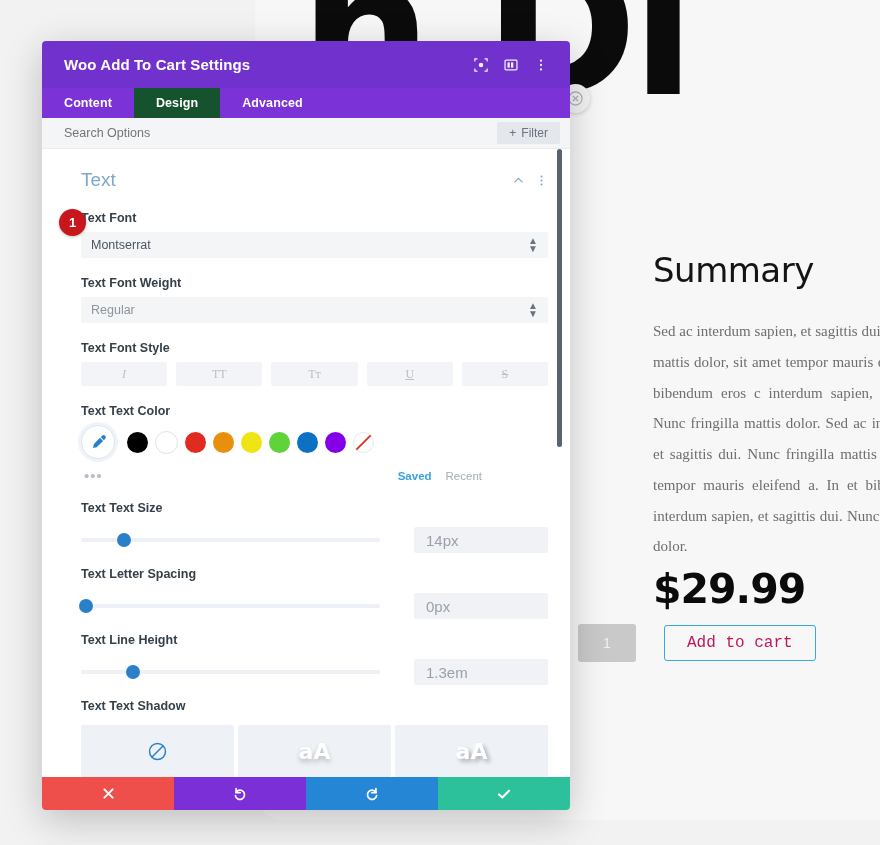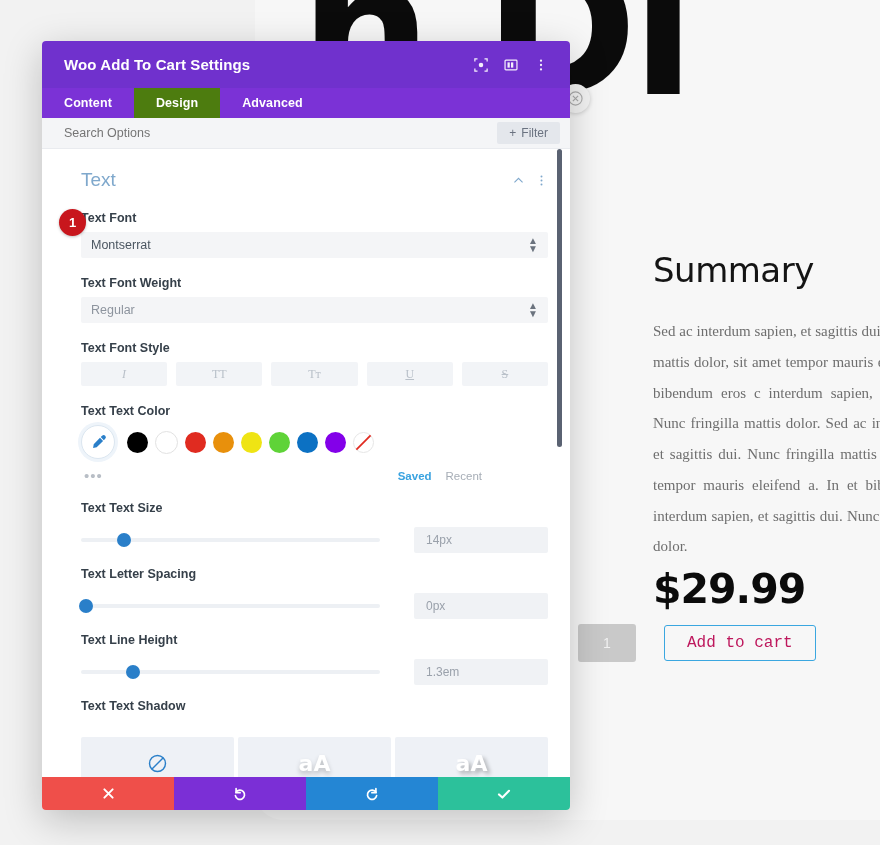"Design" .tab.active { background: #4d7c0f -> #14532d }
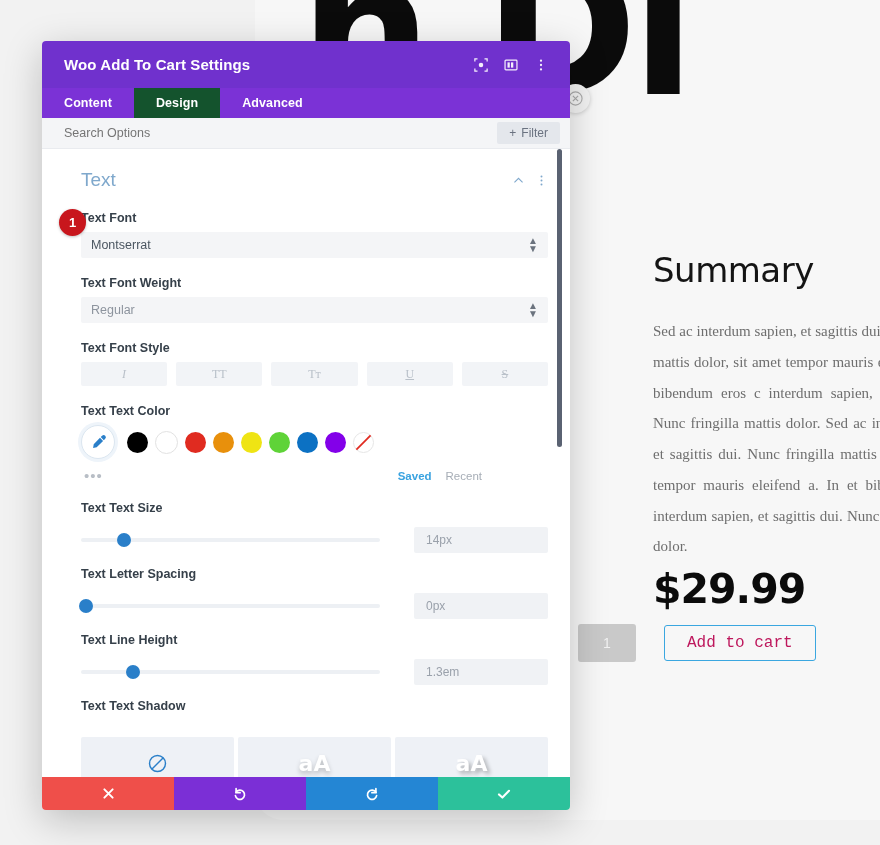"14px" .slider-value { font-size: 12px -> 15px }
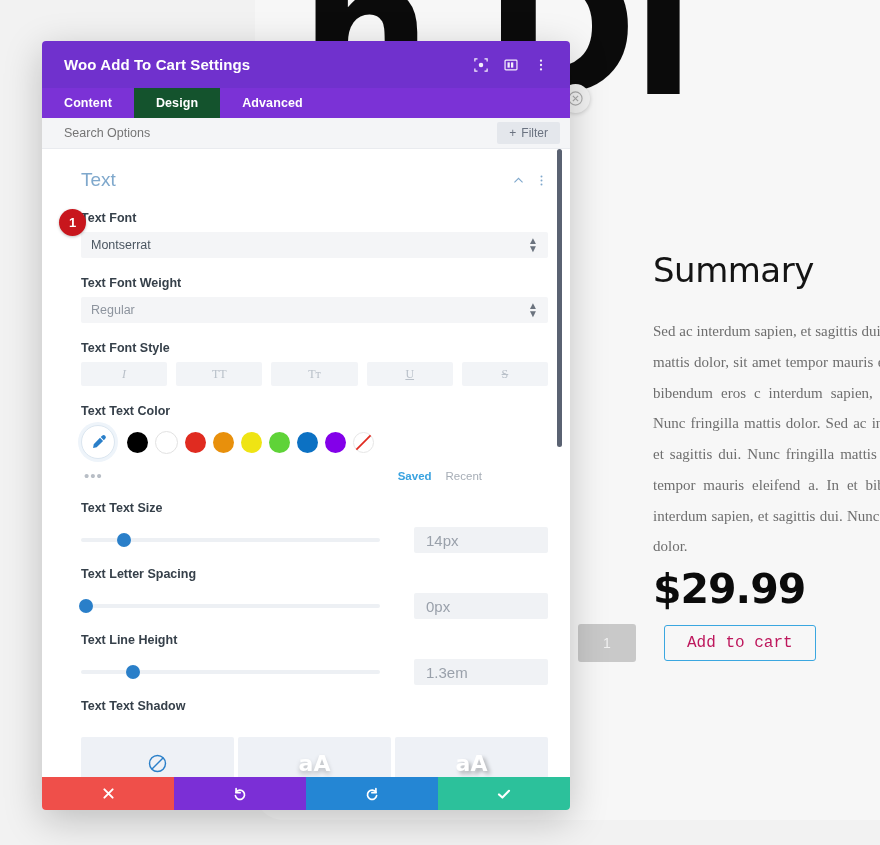"aA" #shadow-grid { margin-top: 24px -> 12px }
